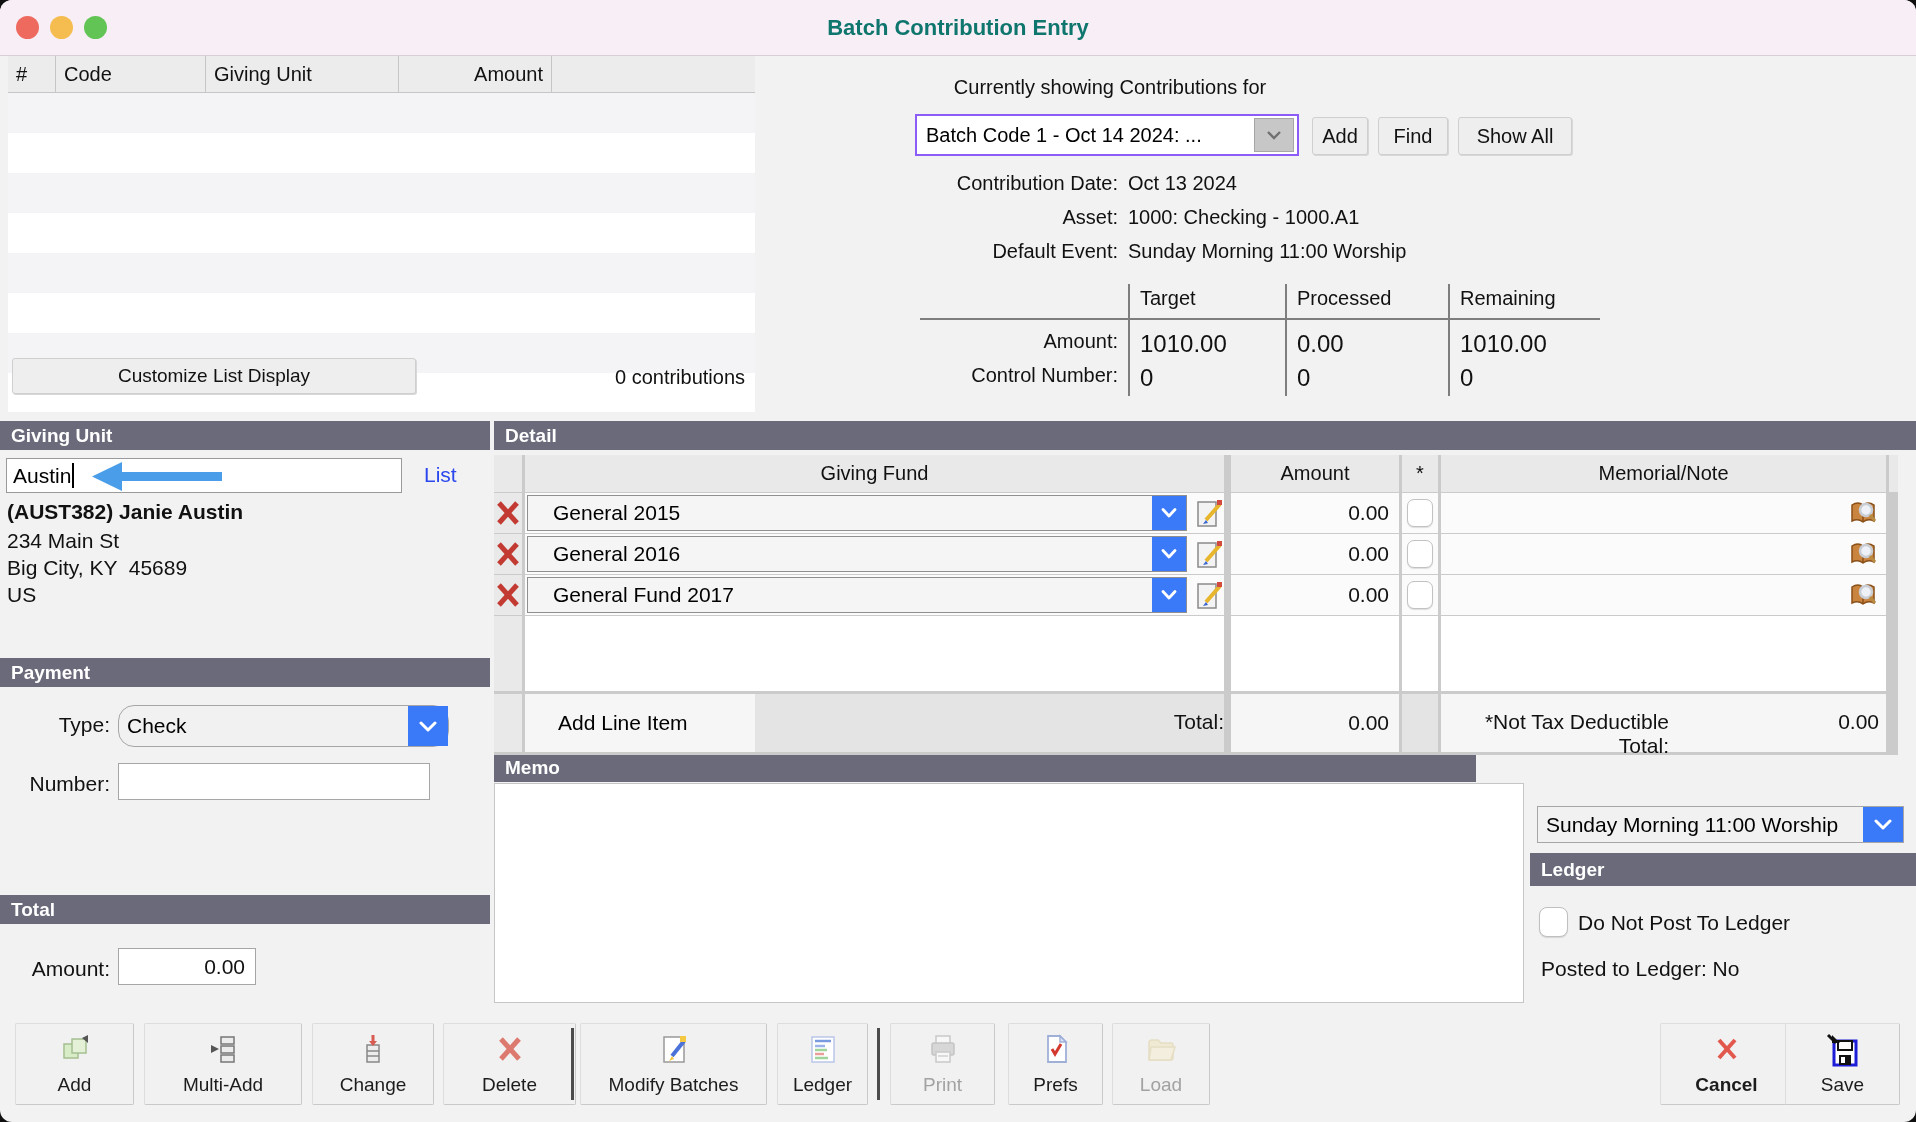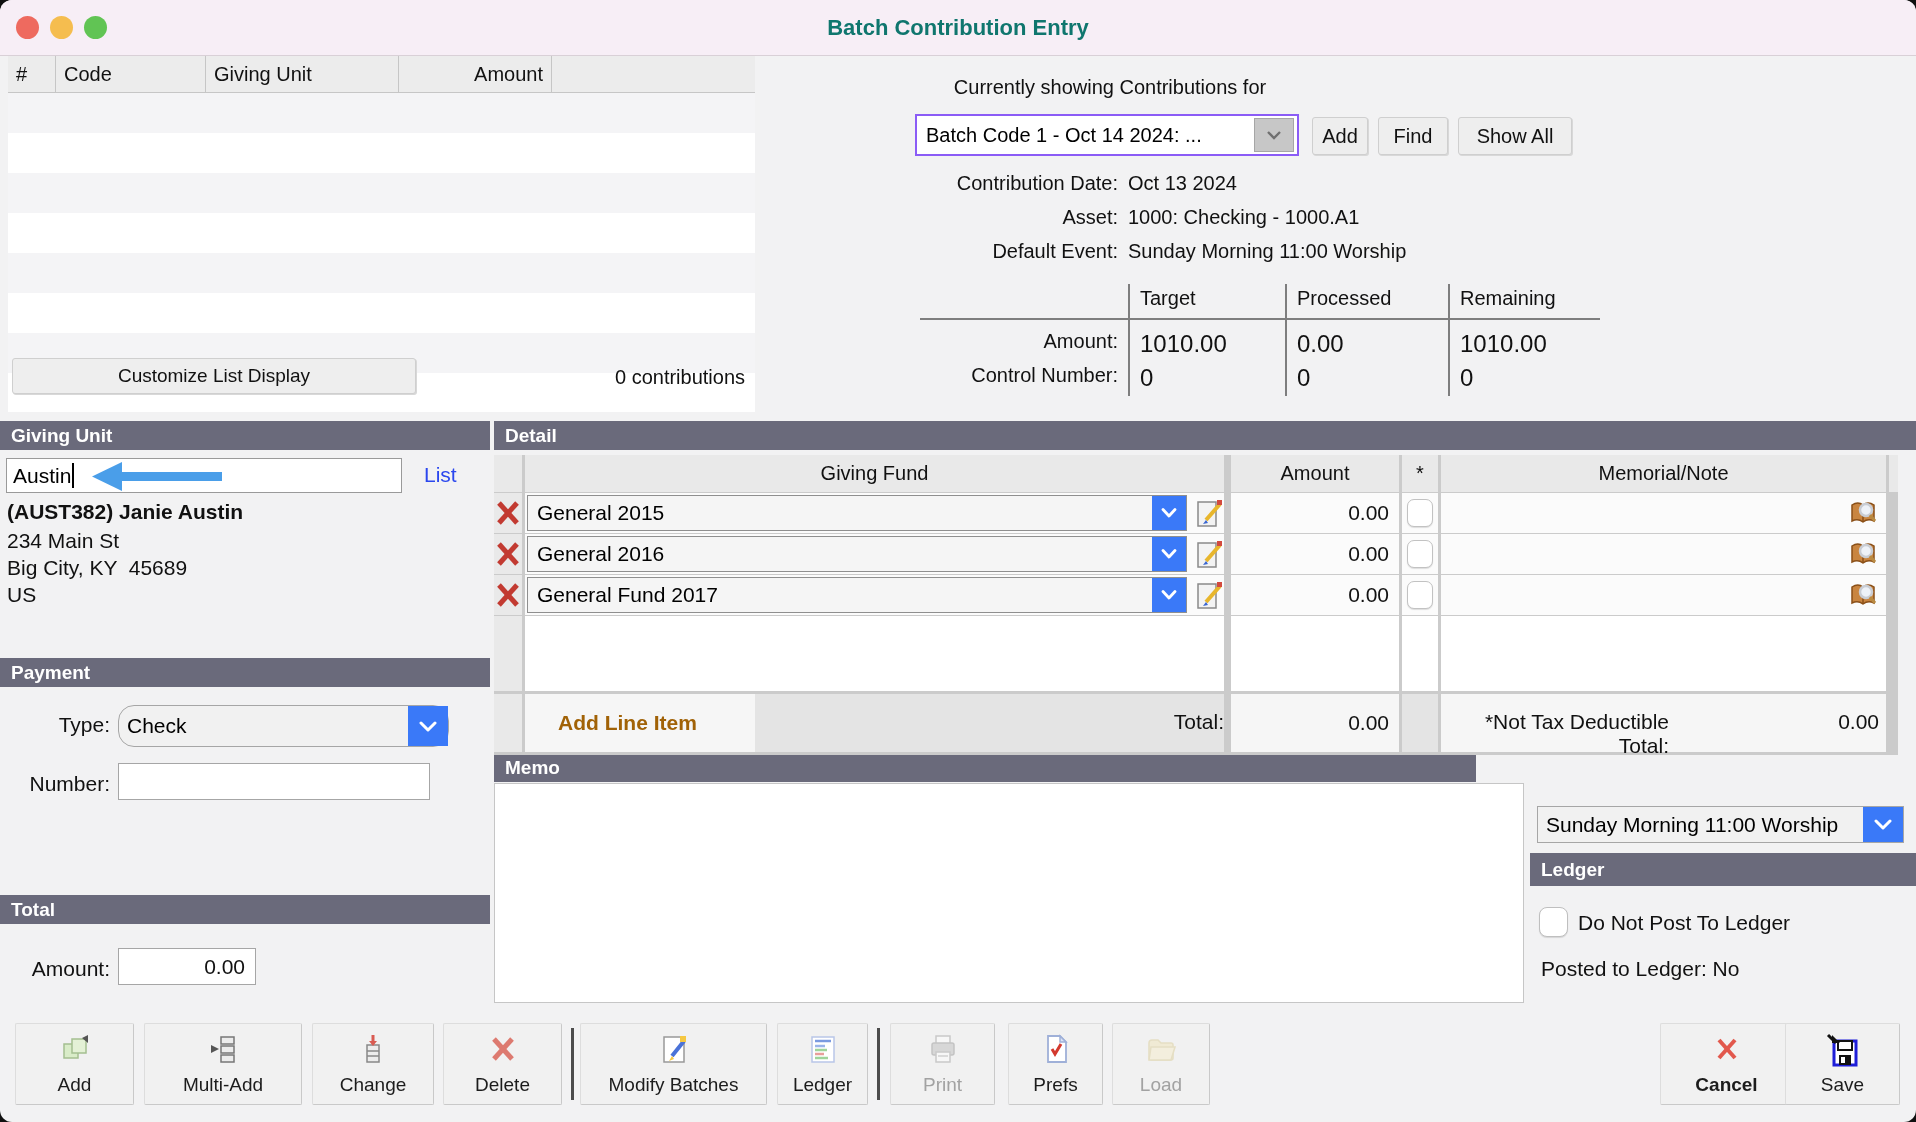"General 2015" .fundbox { padding-left: none -> 16px }
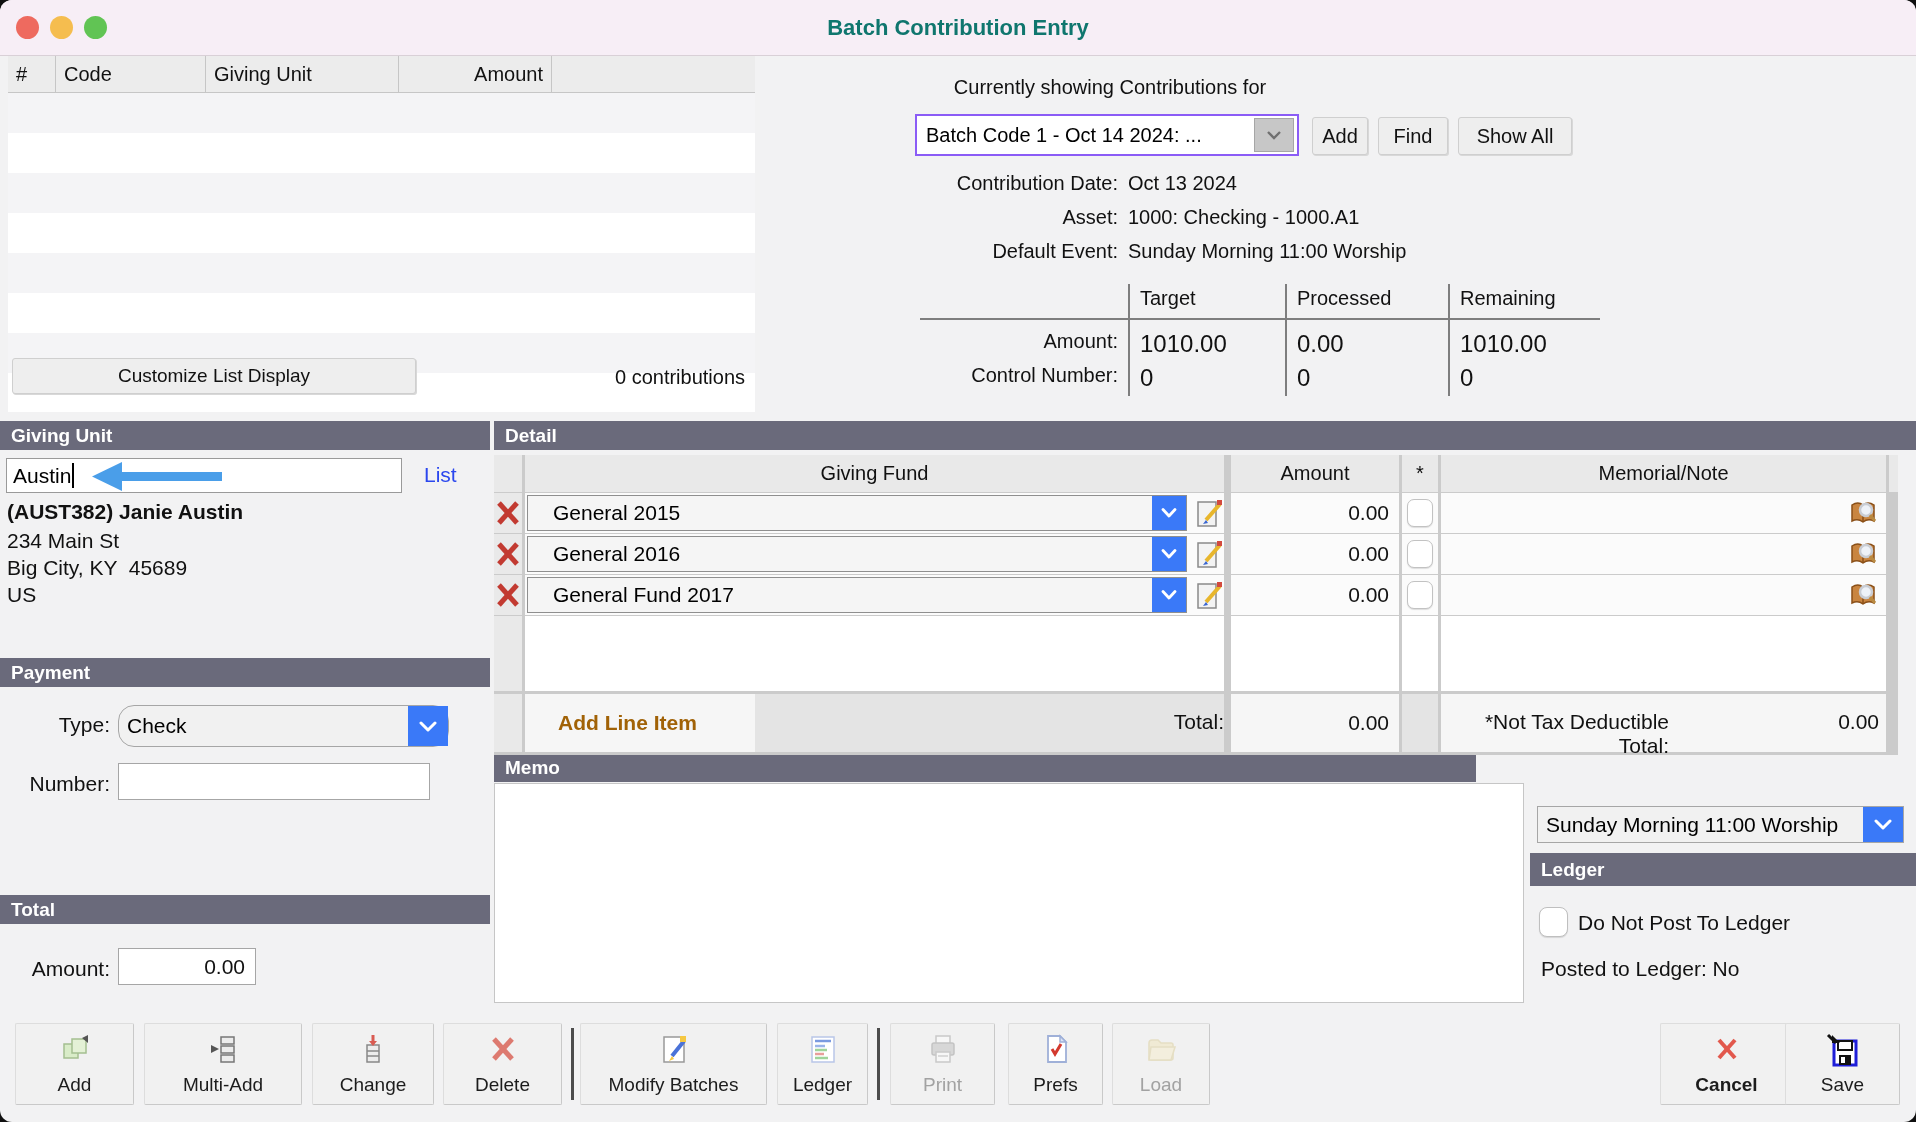"Add Line Item" #add-line-item { color: #a16207 -> #000000; font-weight: bold -> none }
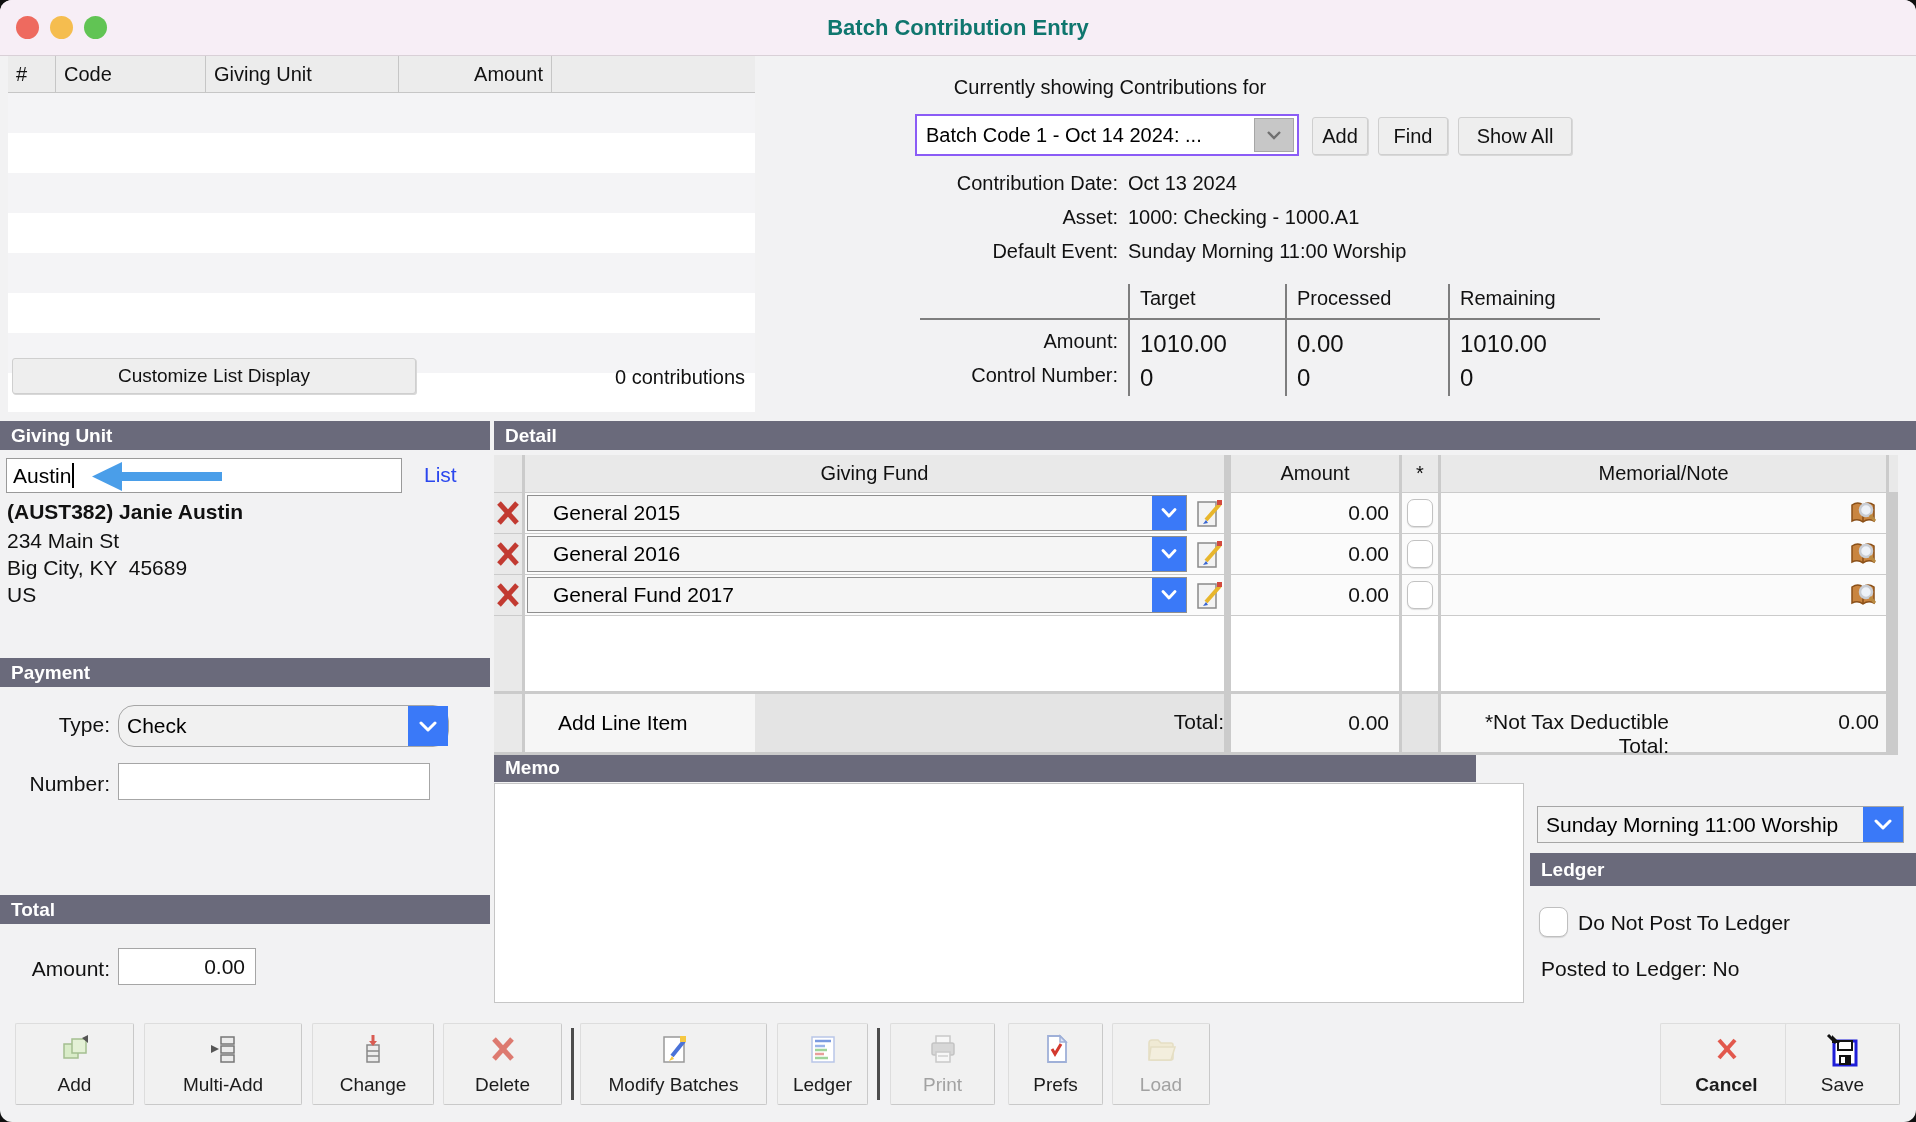"Delete" div.toolbtn { width: 119px -> 133px }
